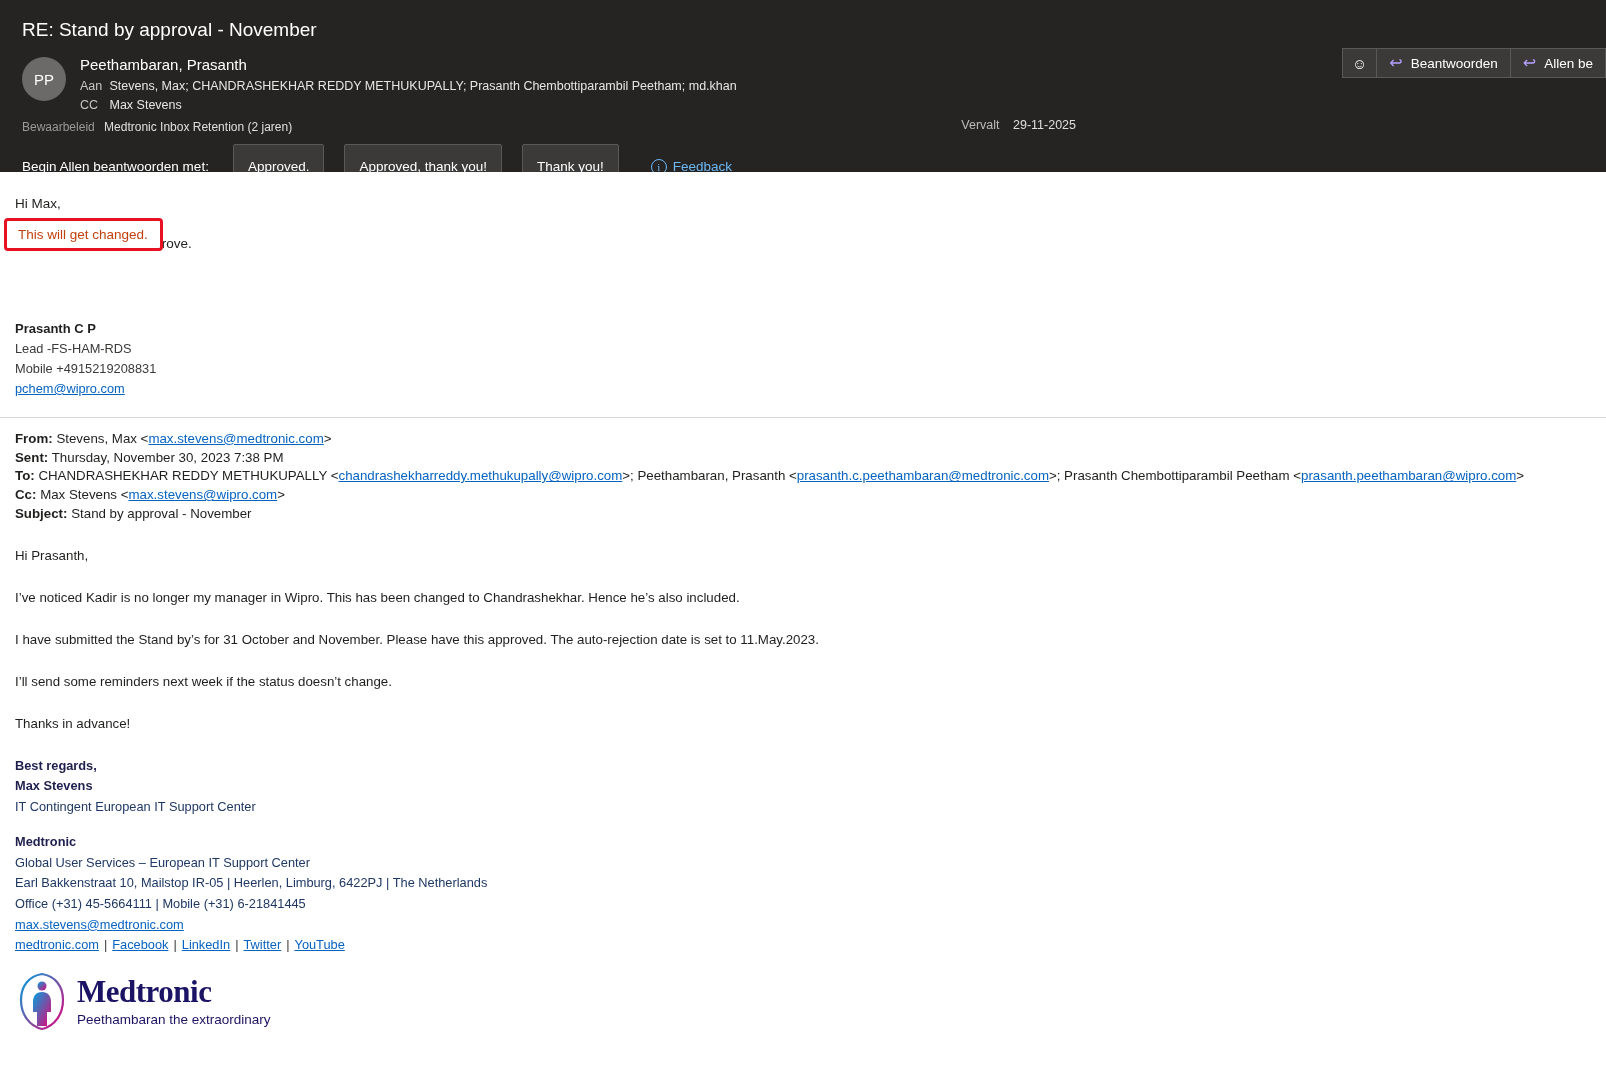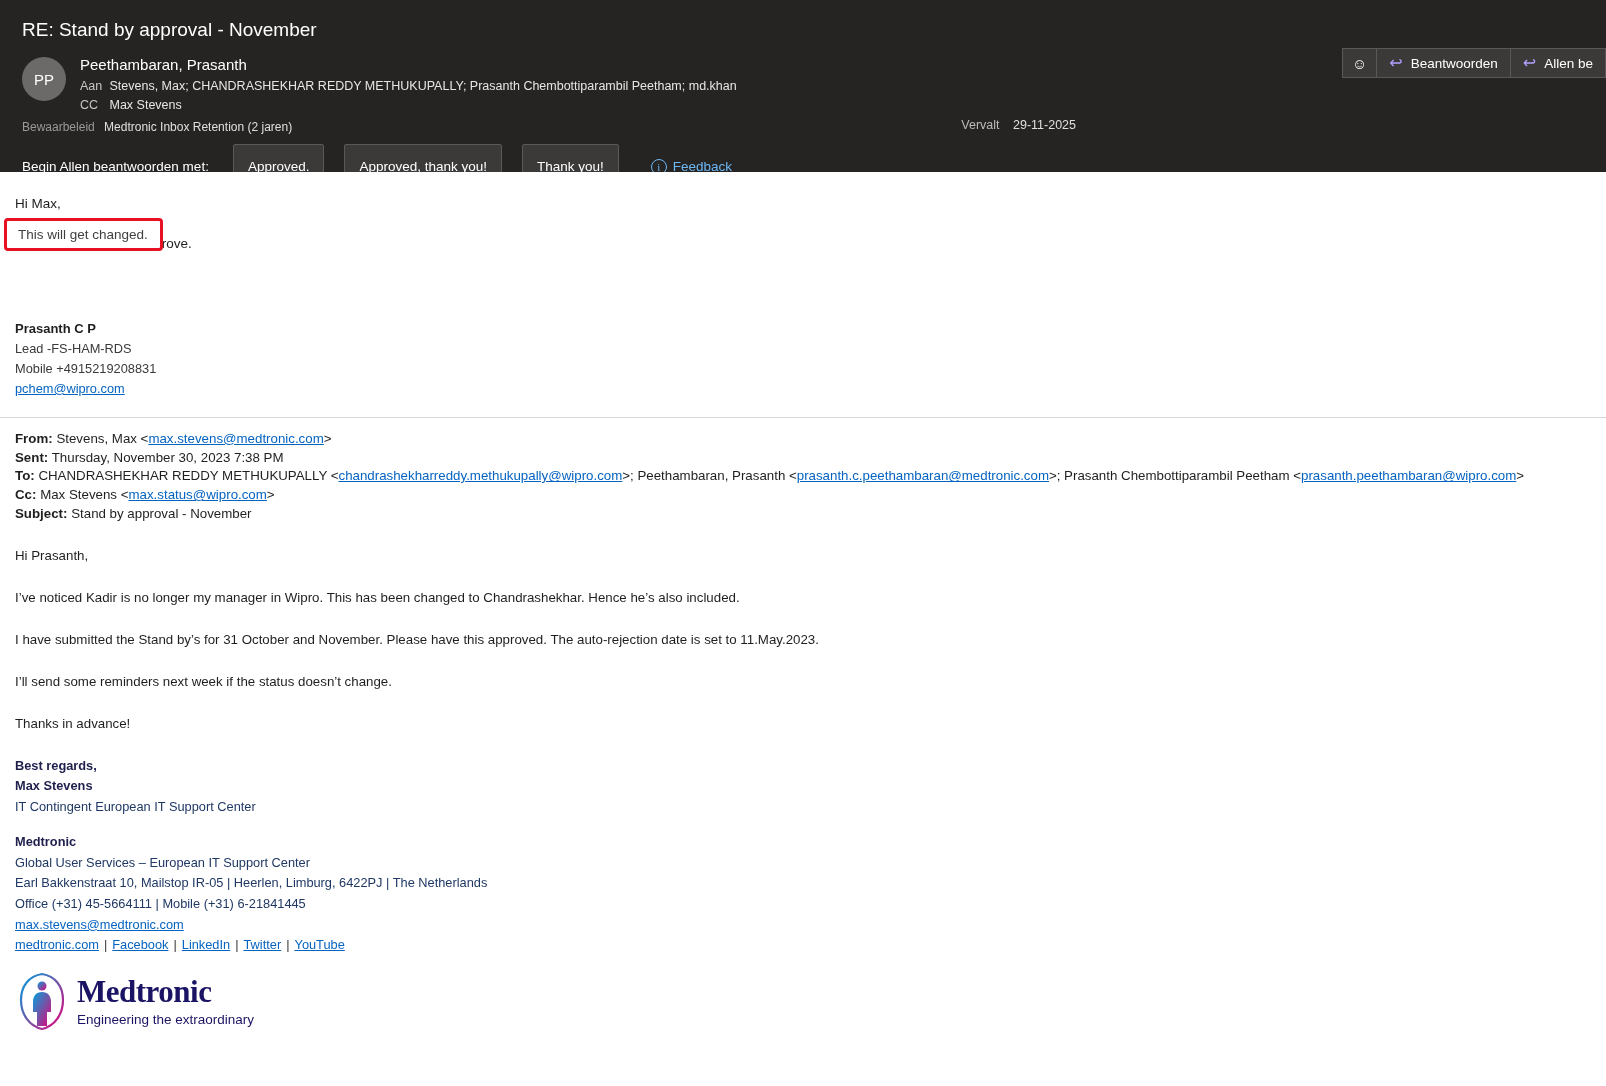"This will get changed." .highlight-box { color: #404040 -> #c2410c }
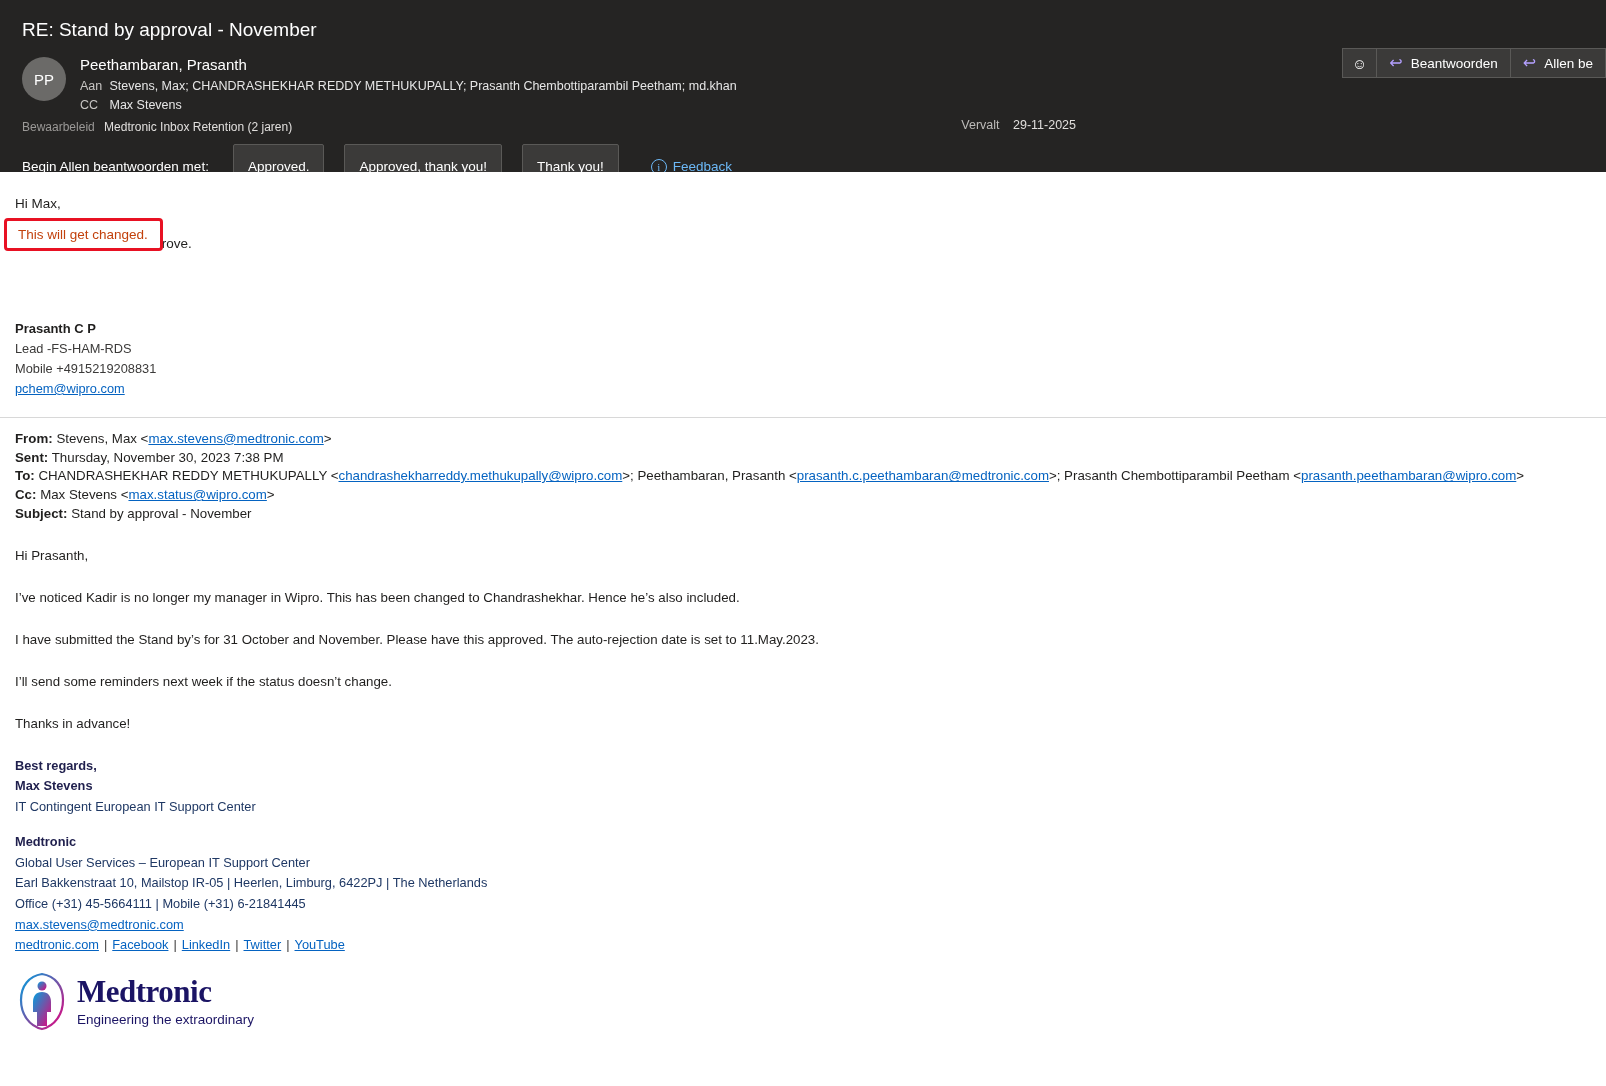"max.status@wipro.com" a.link { text: max.status@wipro.com -> max.stevens@wipro.com }
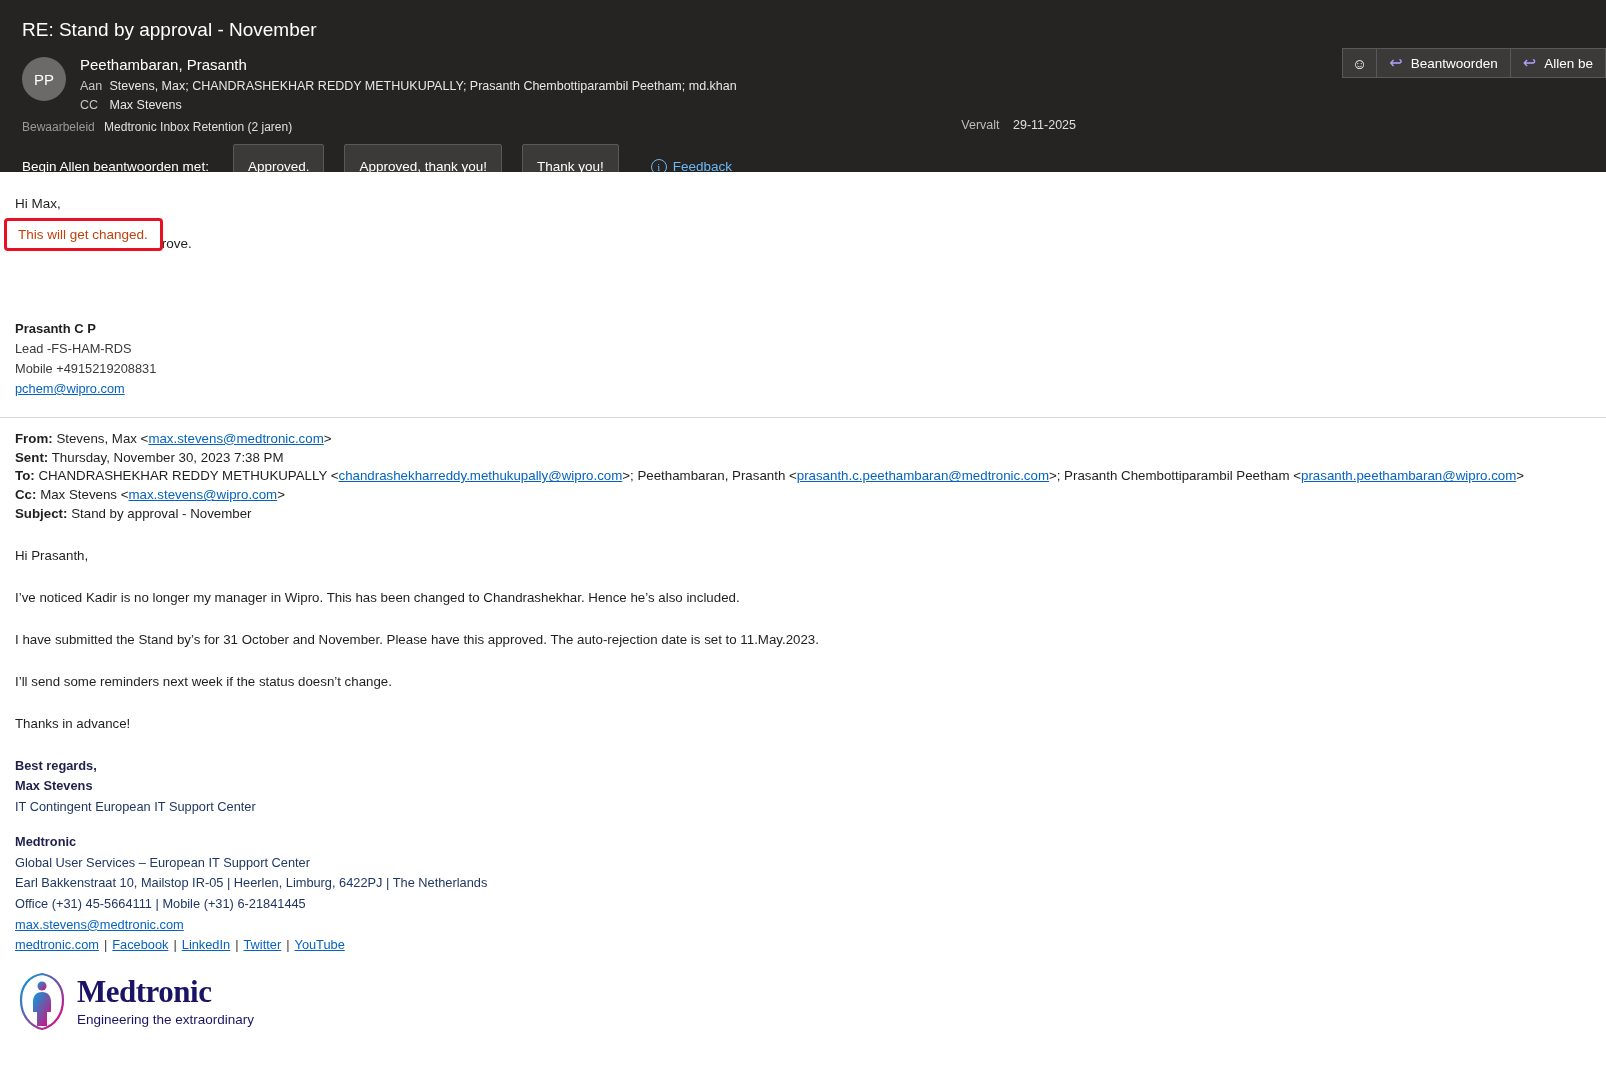"Engineering the extraordinary" div.logo-tag { text: Engineering -> Peethambaran }
